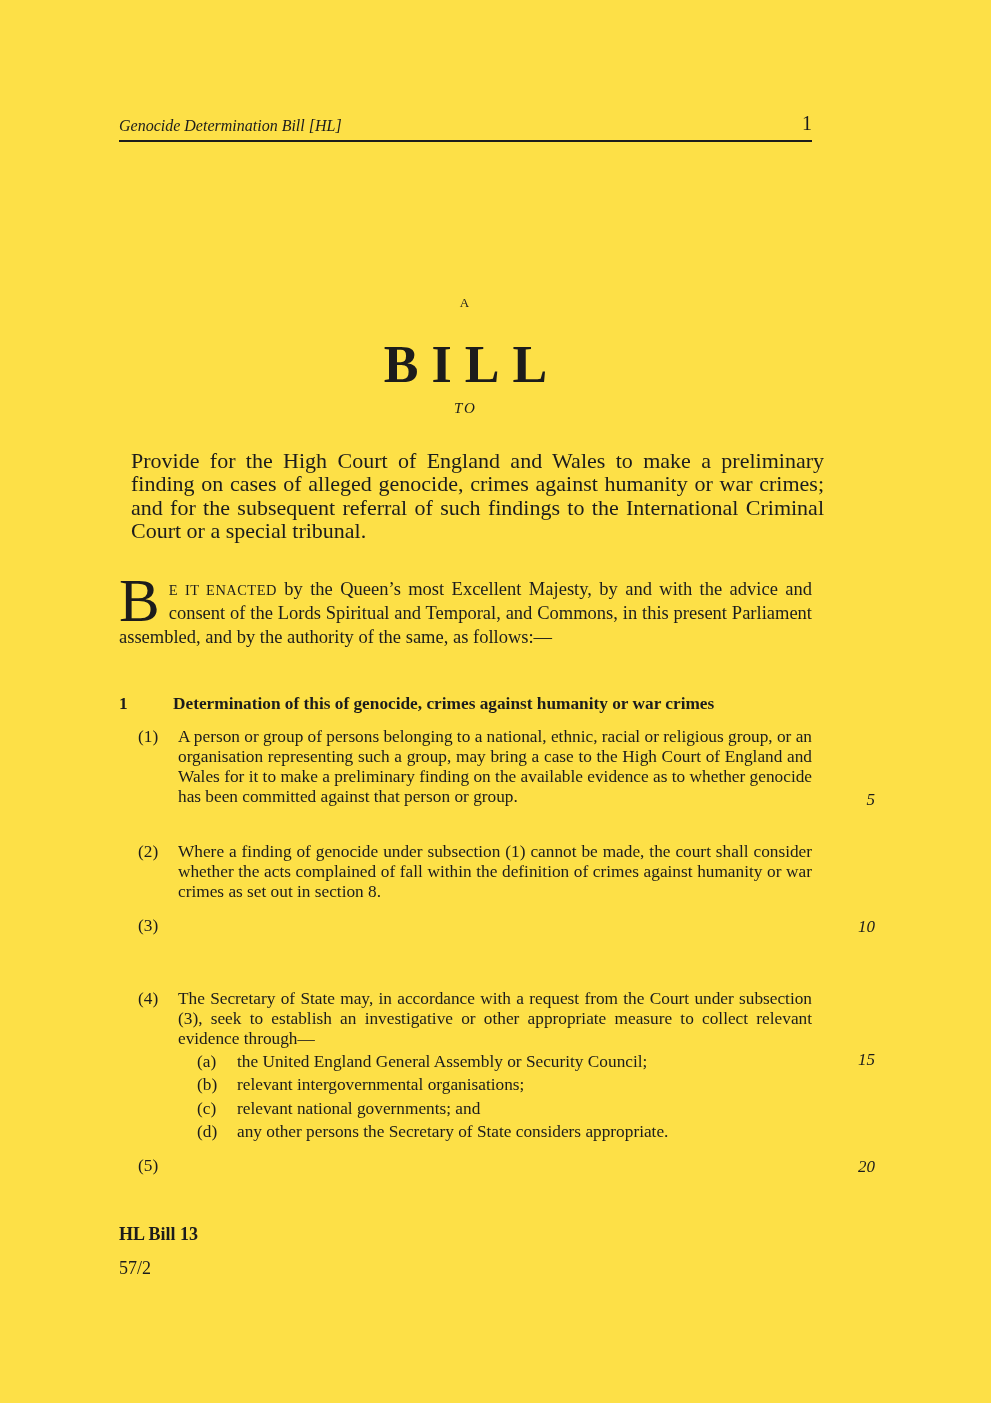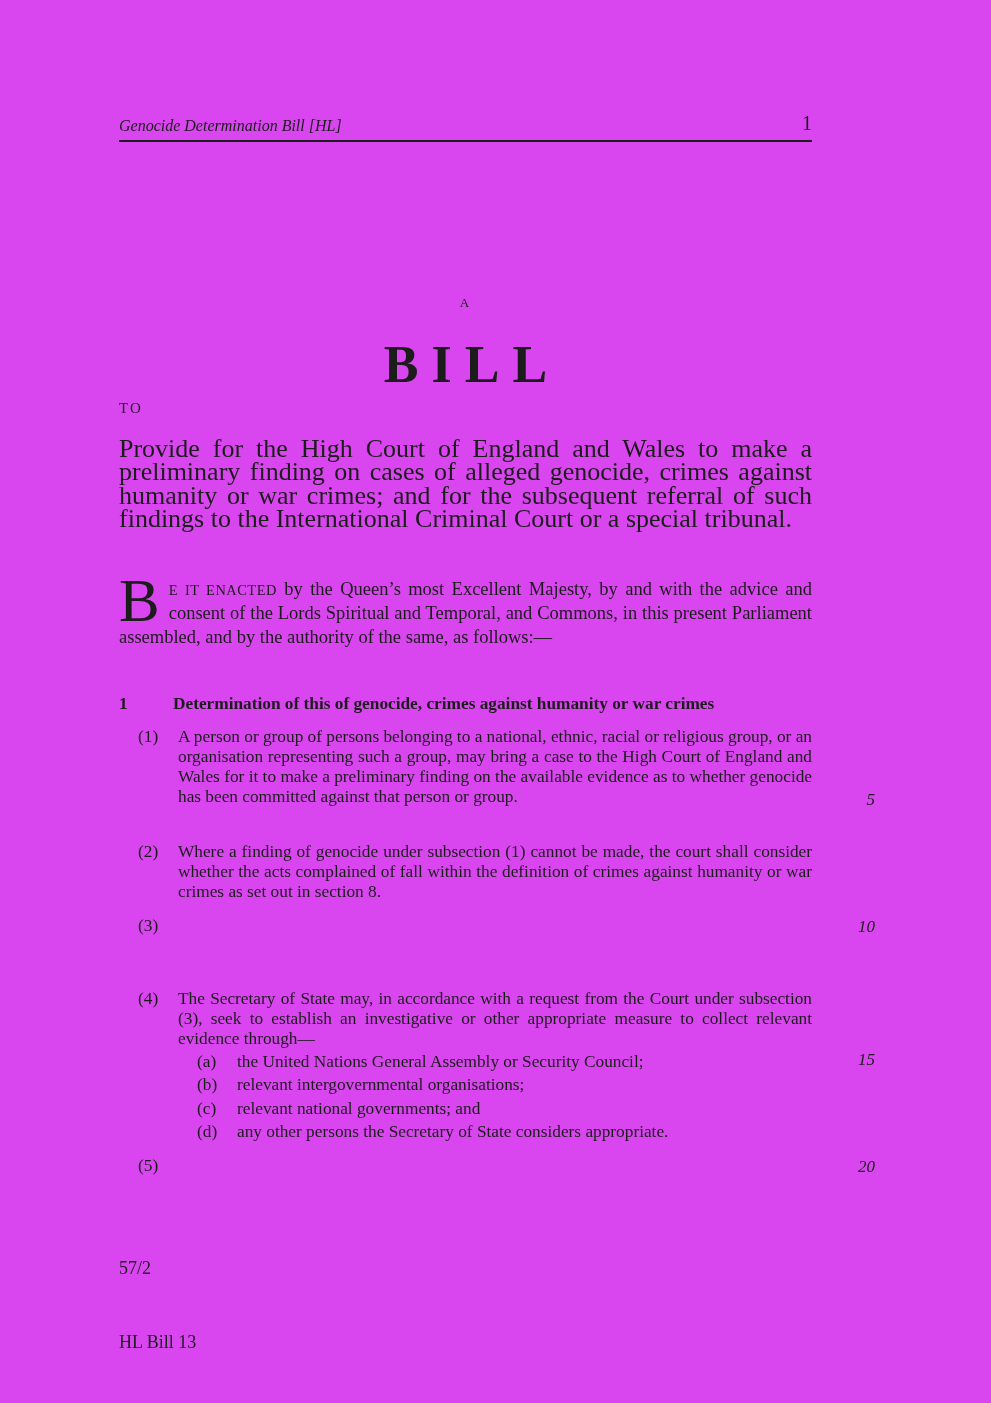"Genocide Determination Bill [HL]" .page { background: #d946ef -> #fde047 }
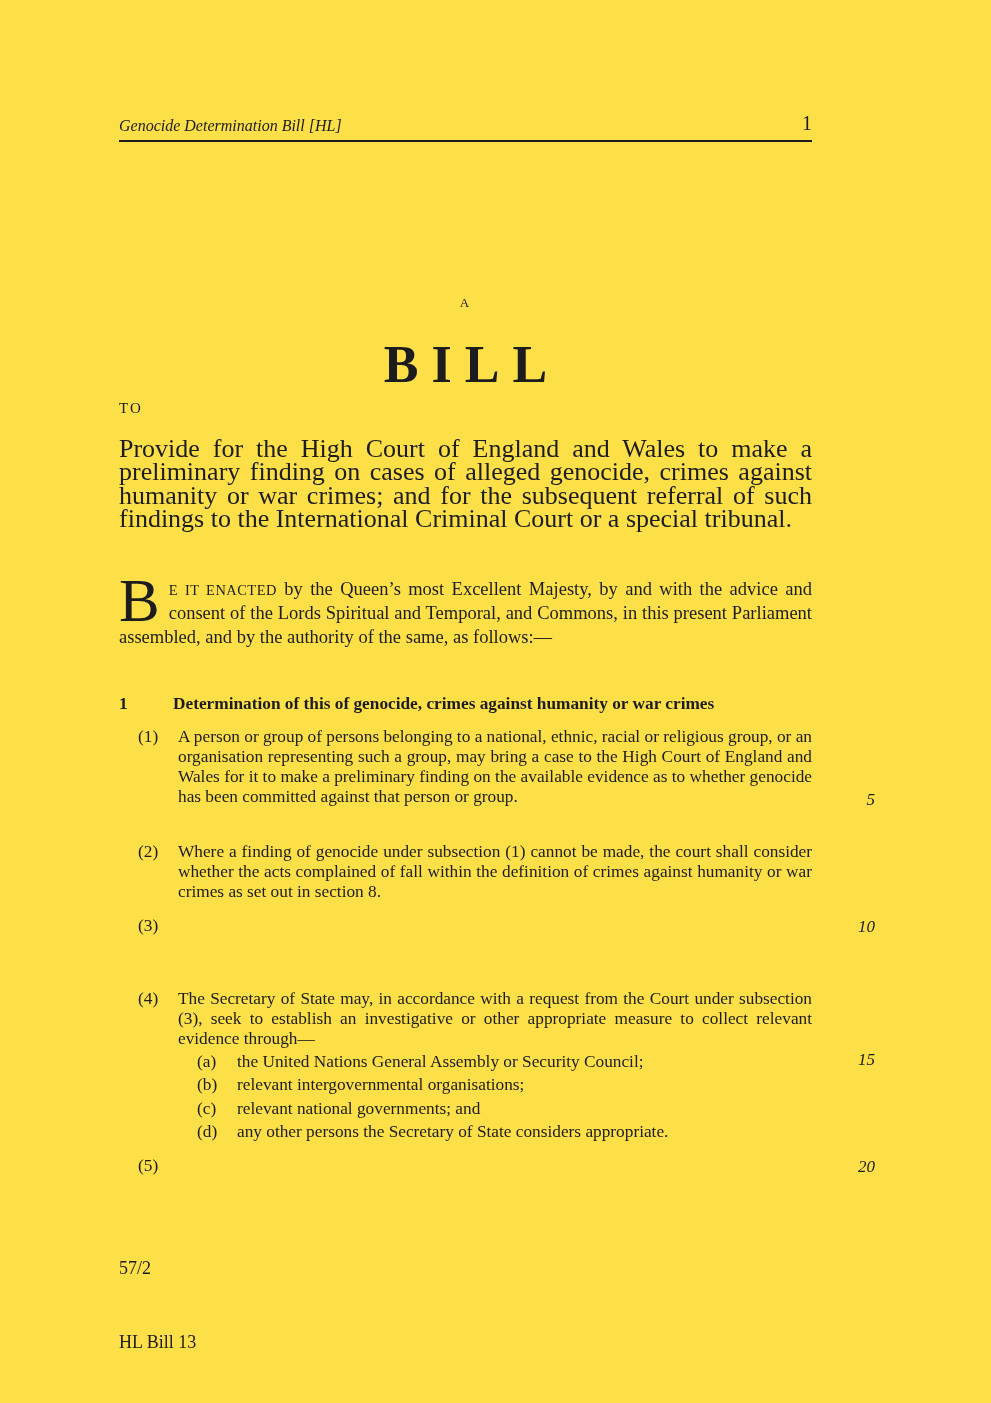"TO" .to-label { font-style: none -> italic; text-align: none -> center }
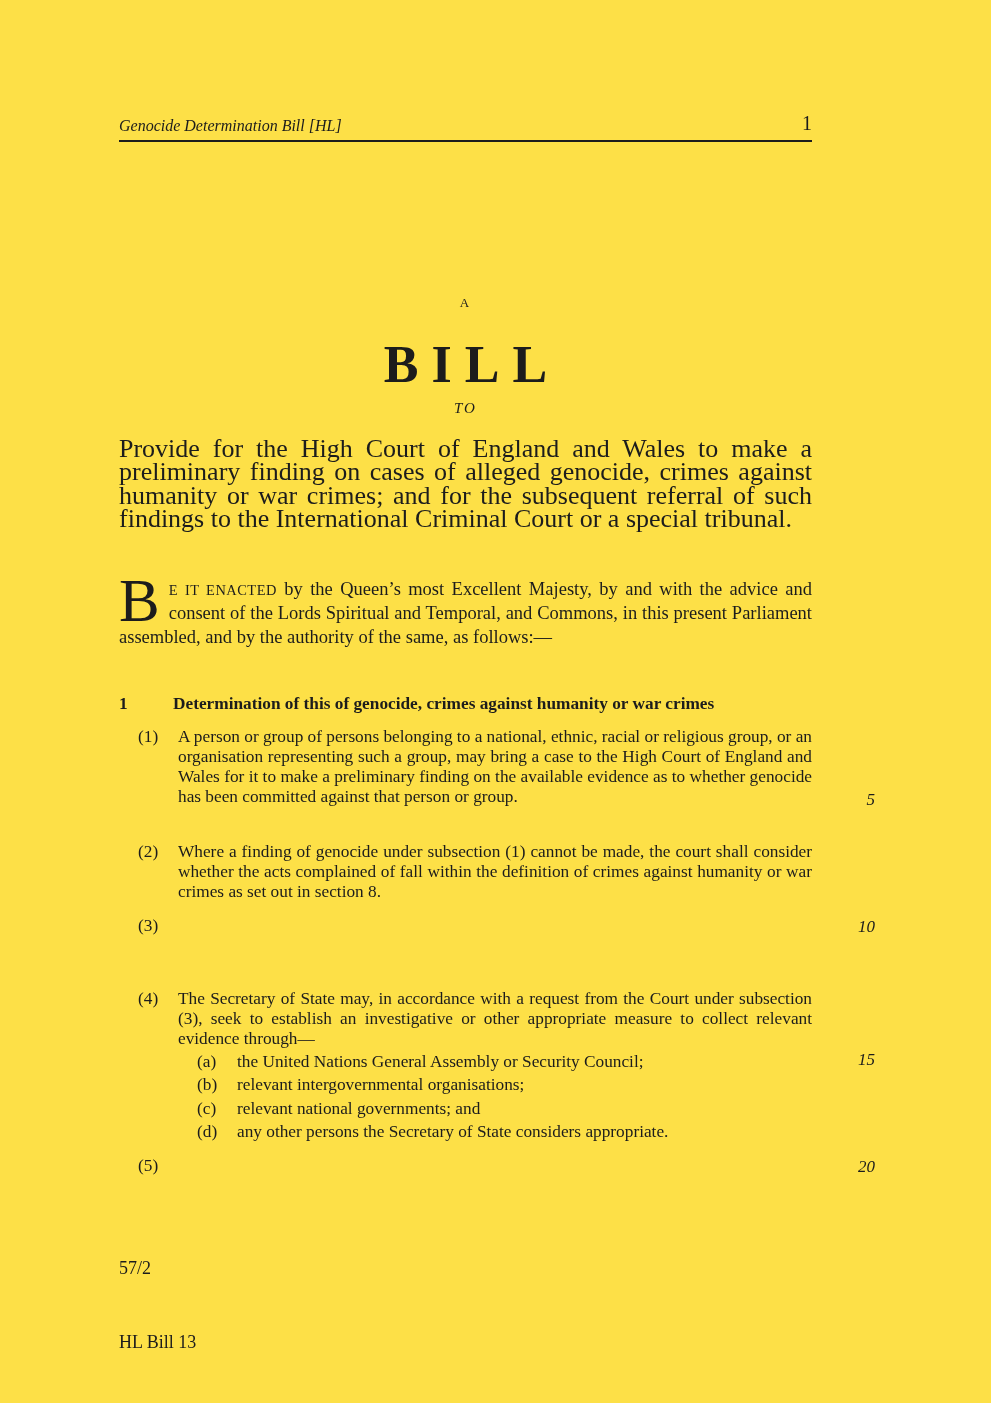"Provide for the High Court" .long-title { font-size: 26px -> 22px; margin: 0 -> 12px }
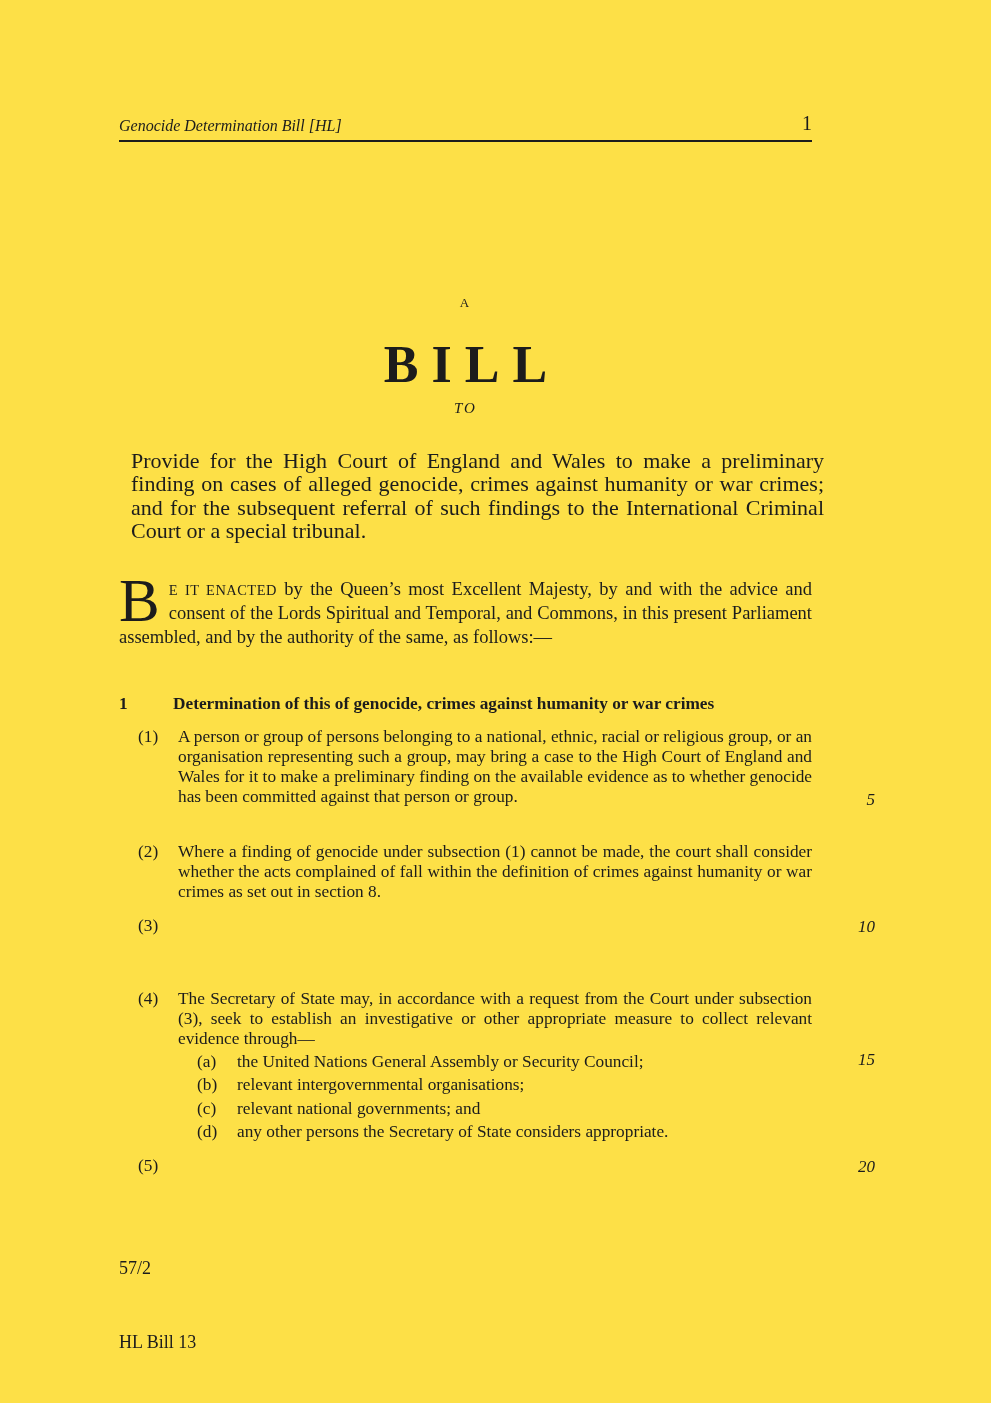"the United Nations General Assembly" span { text: Nations -> England }
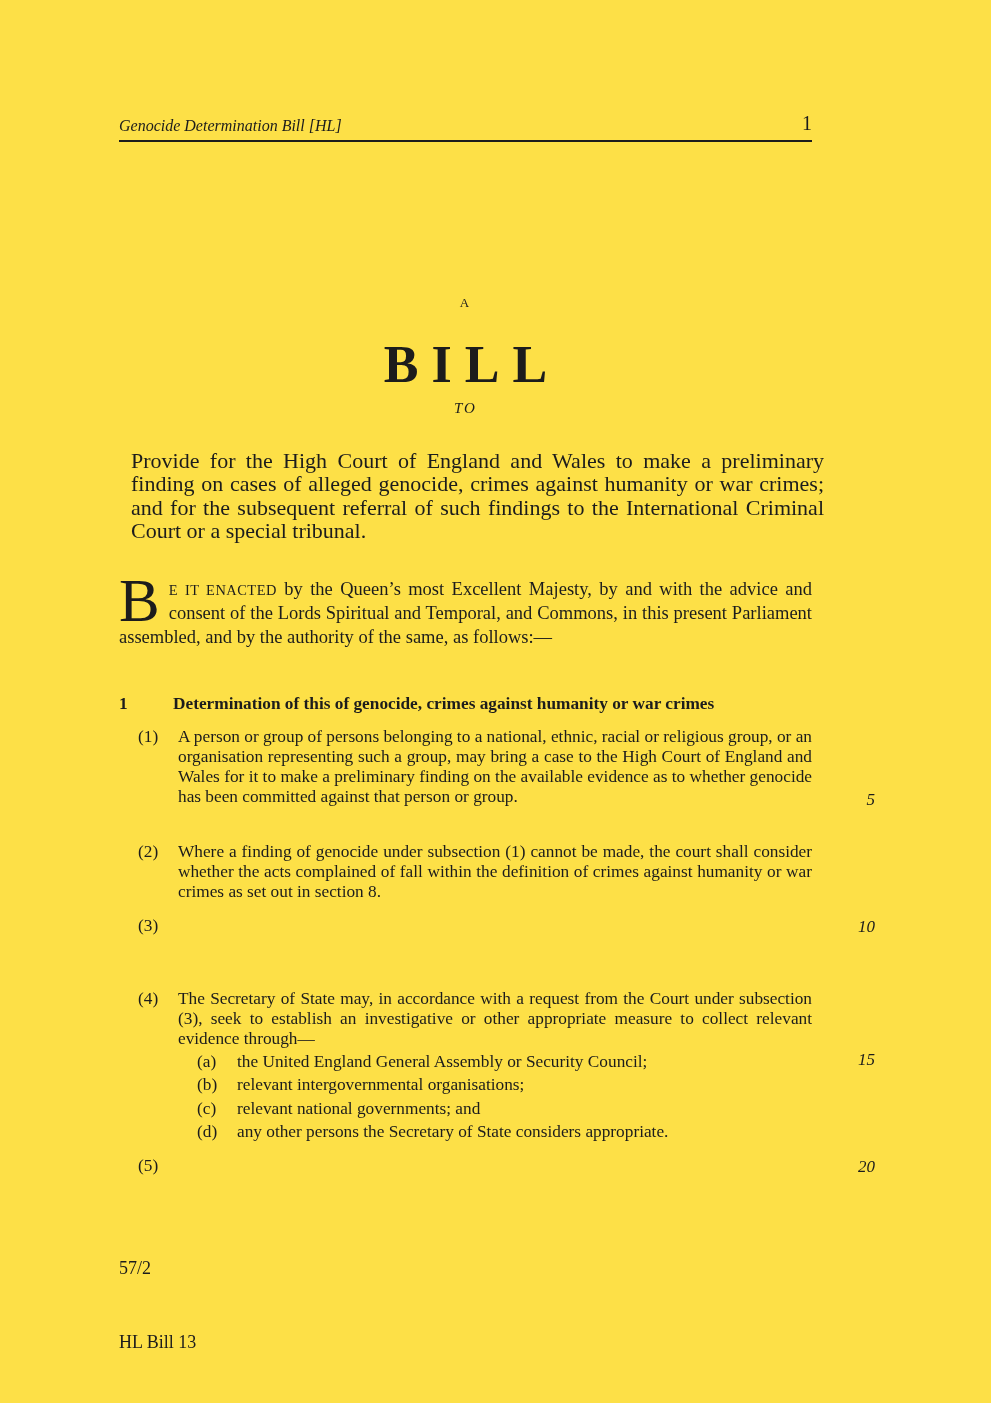"HL Bill 13" .footer-left { font-weight: none -> bold; top: 1332px -> 1224px }
